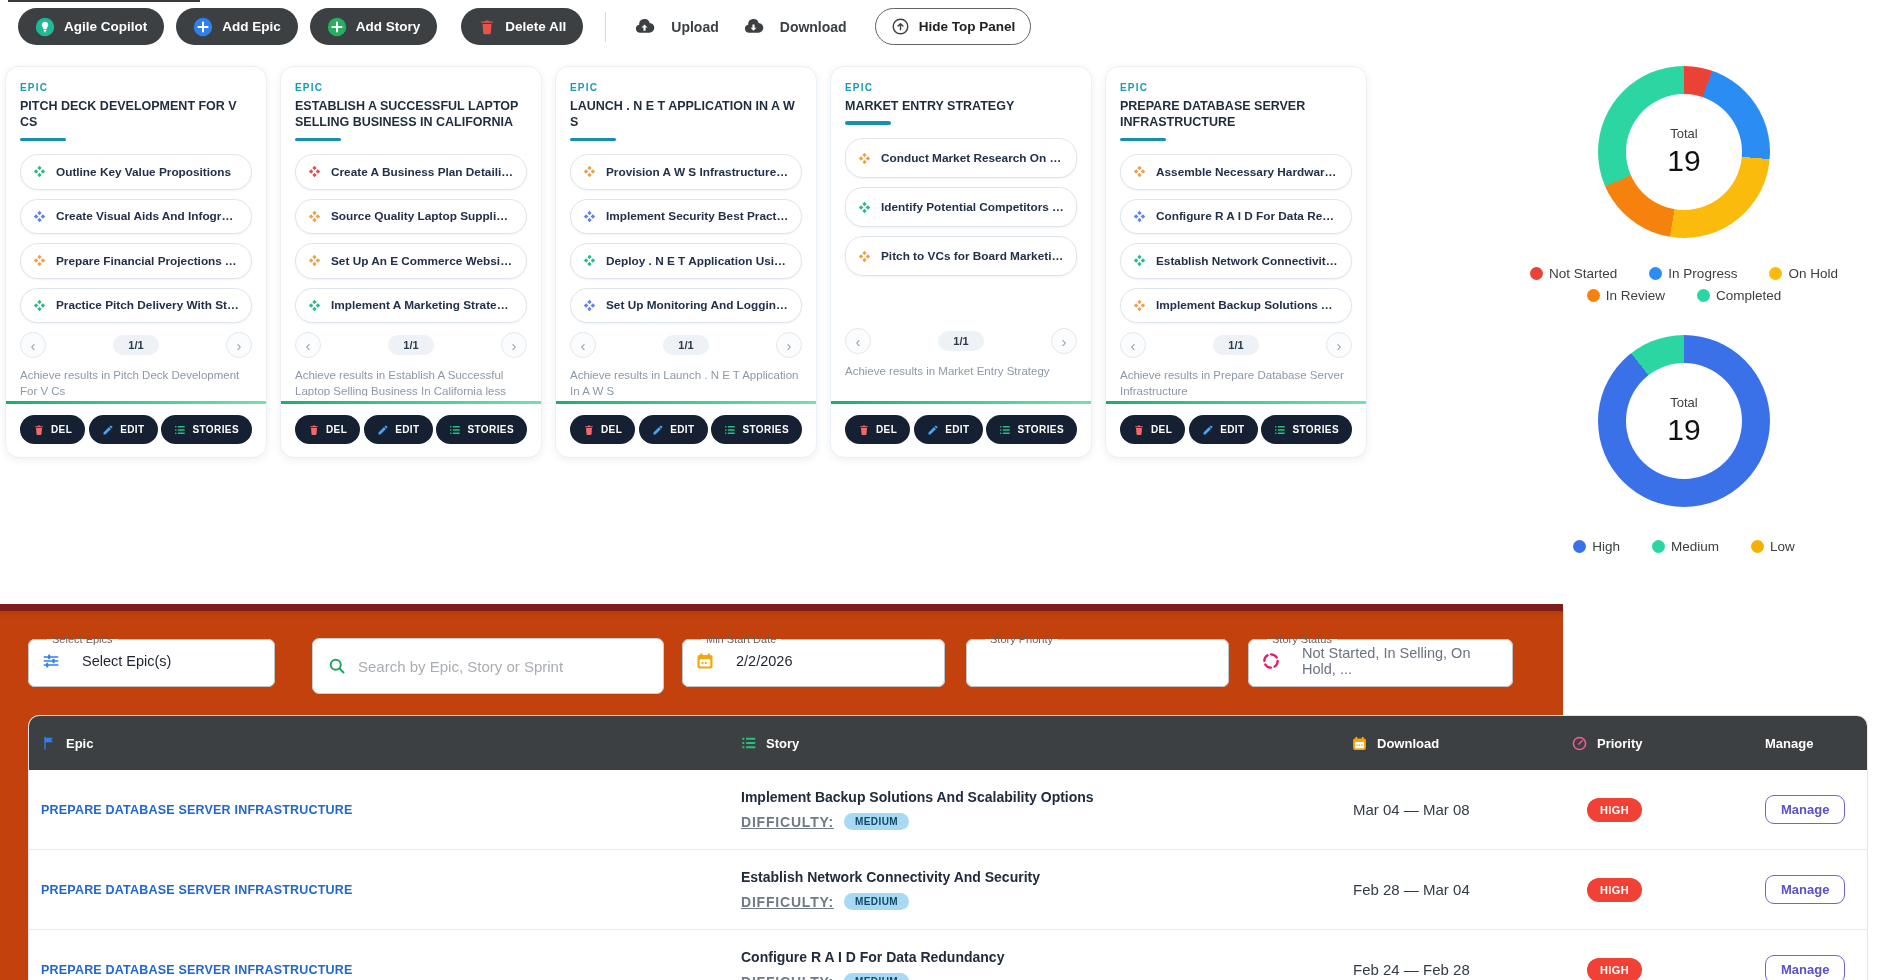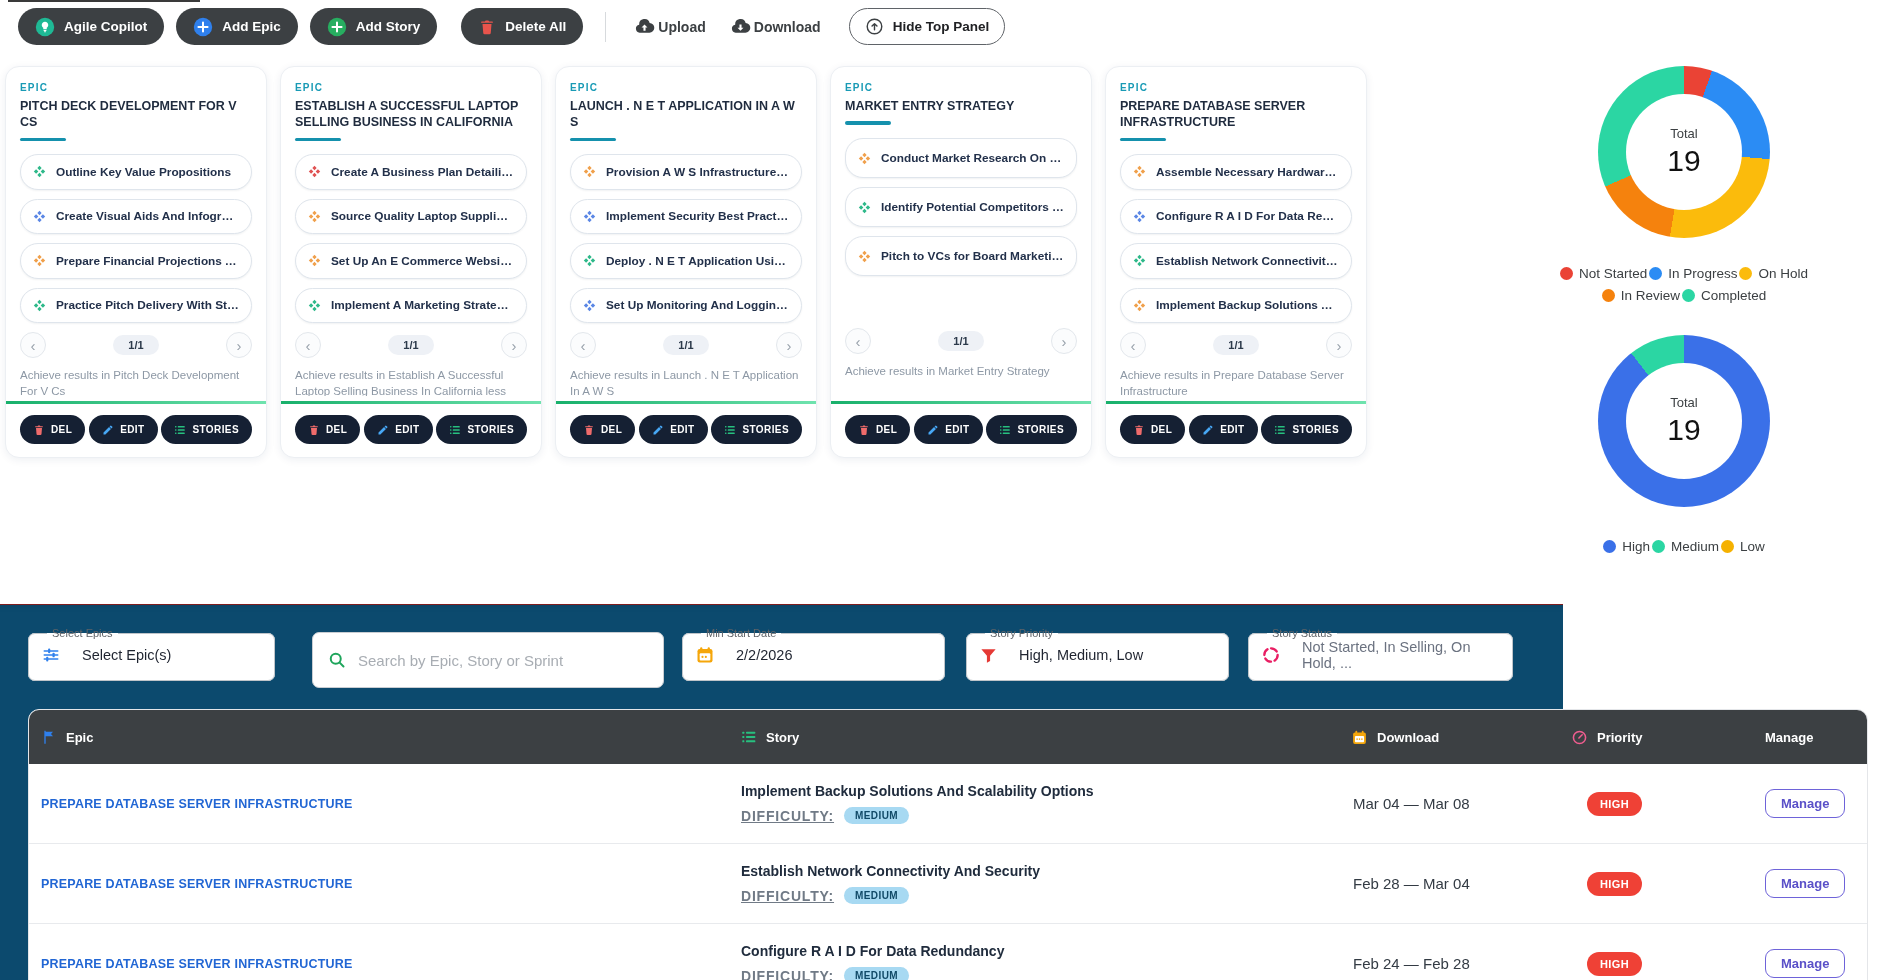"Upload" .flat-btn { gap: 3px -> 16px }
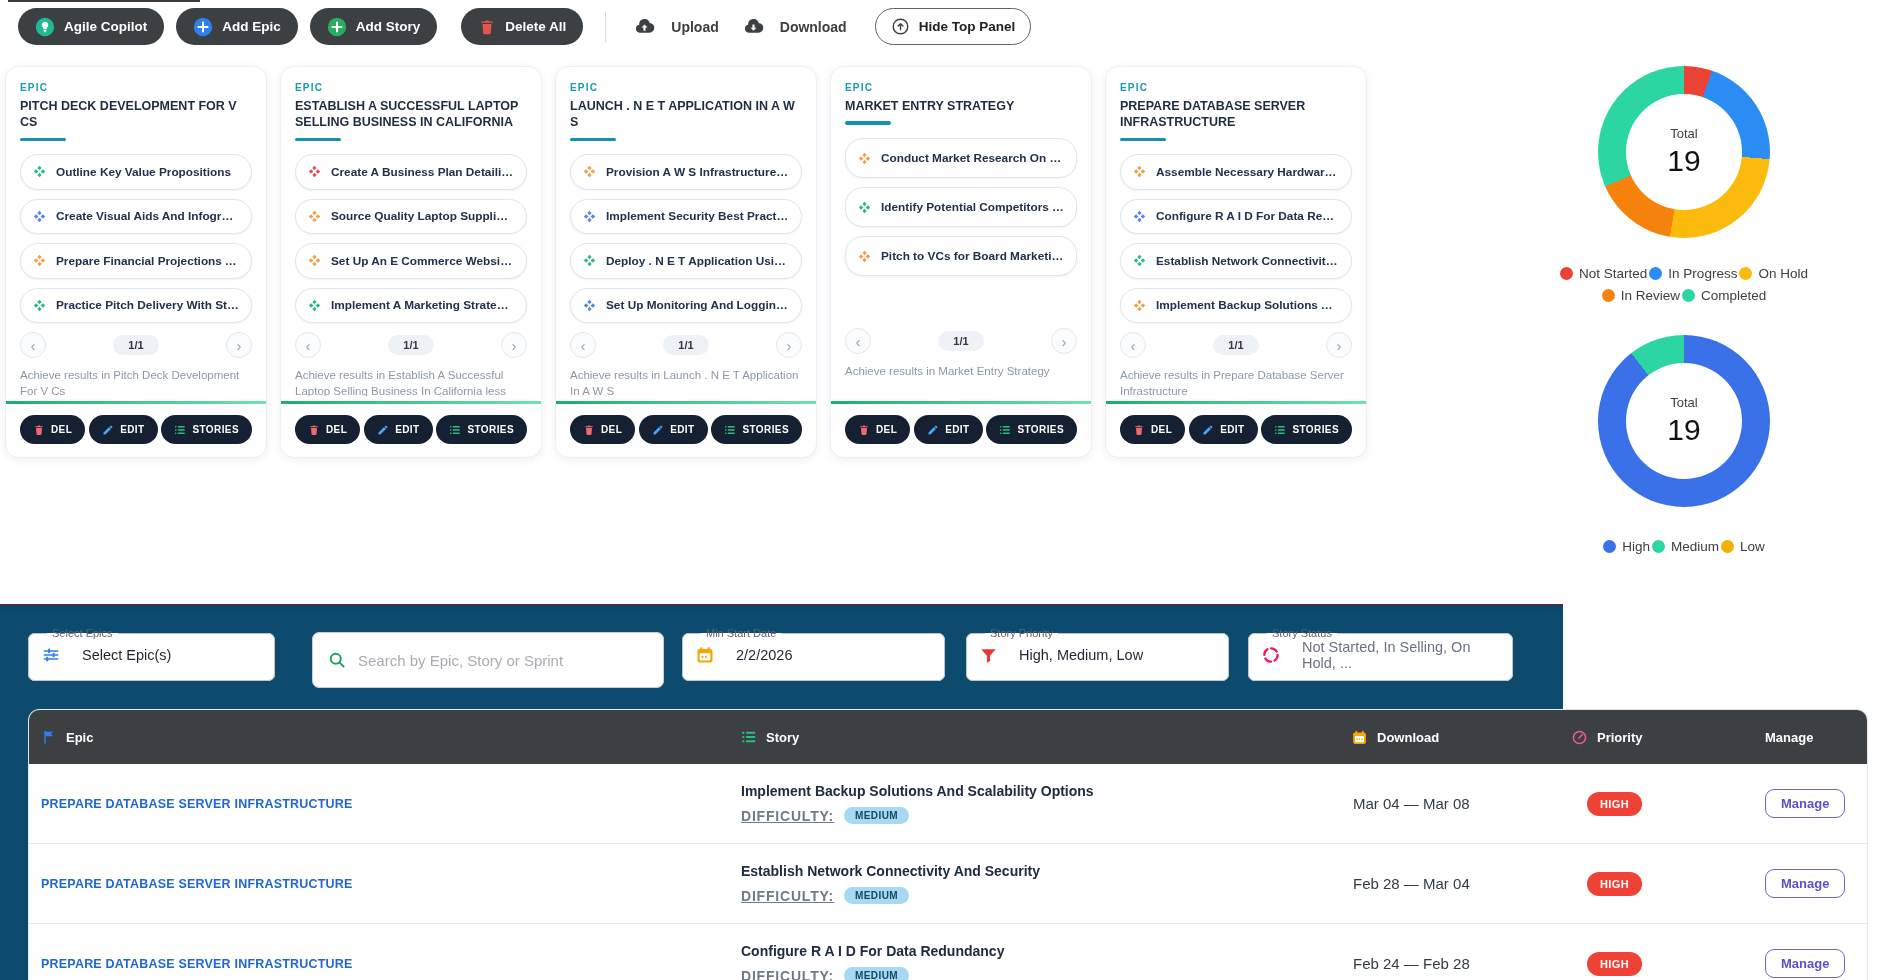"Not Started" .legend-row { gap: 2px -> 32px }
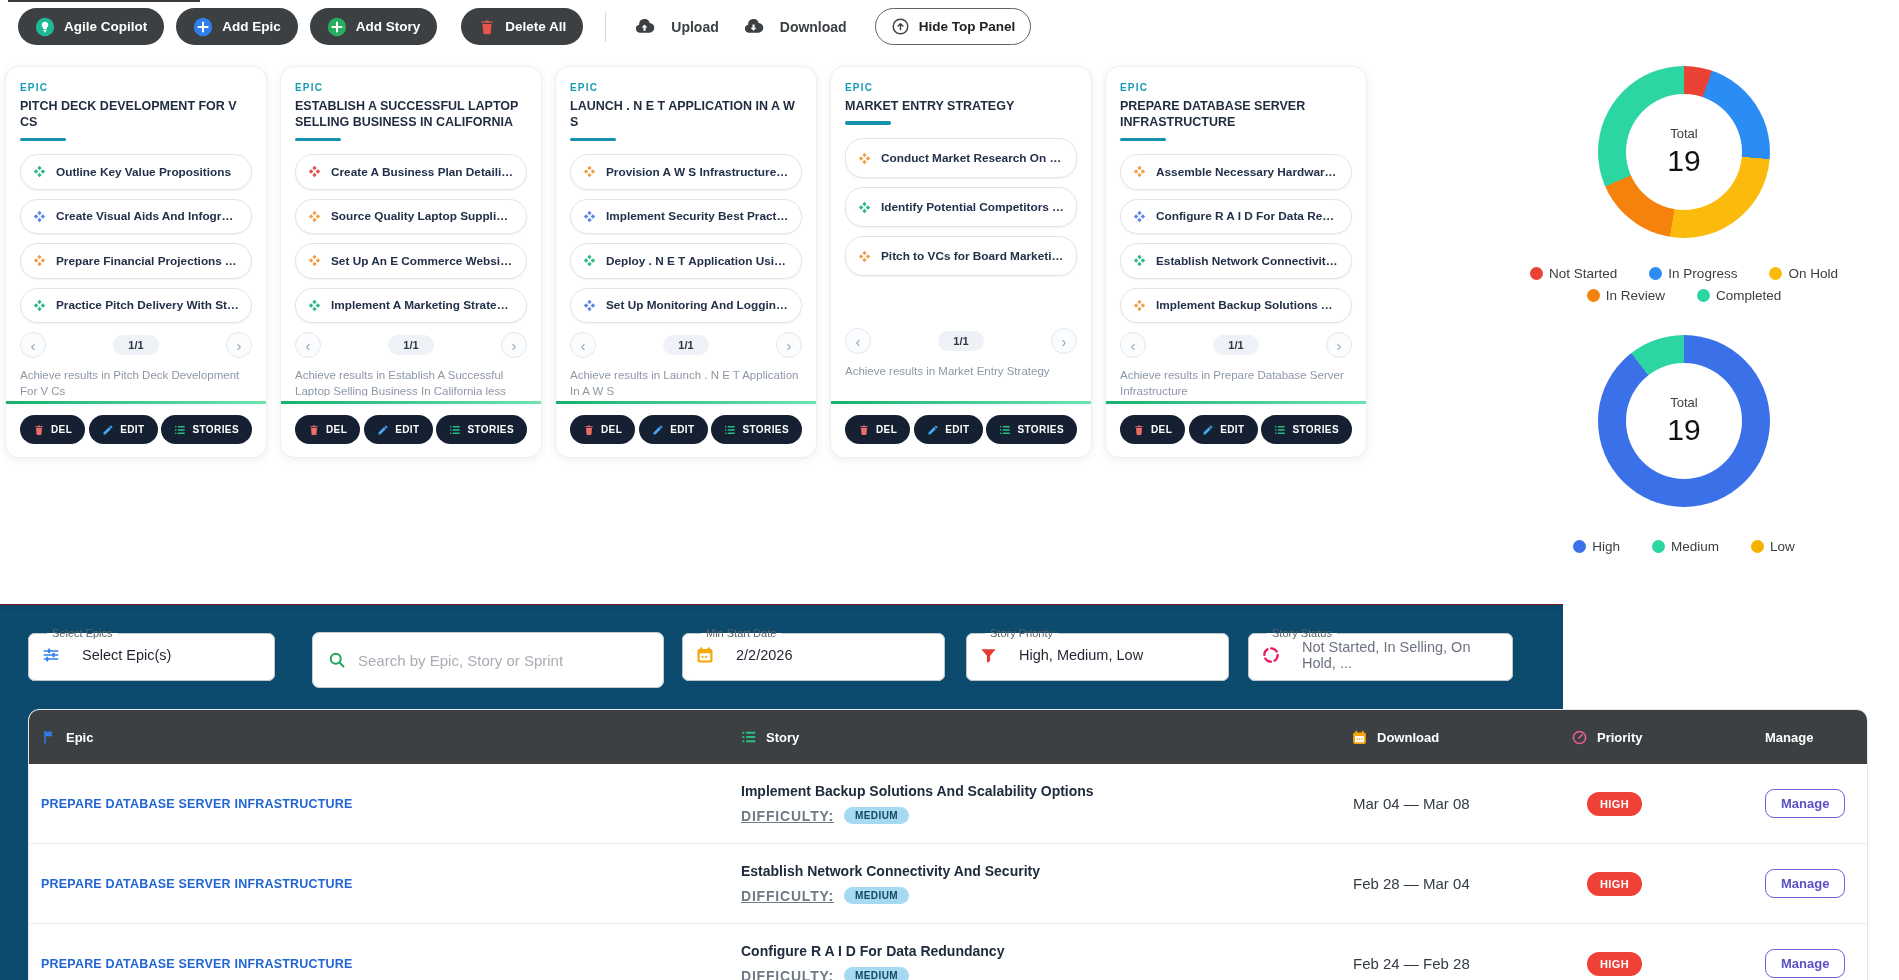"Select Epics" .bottom-panel { background: #0c4a6e -> #c2410c; border-top: 1px solid #7f1d1d -> 7px solid #7f1d1d }
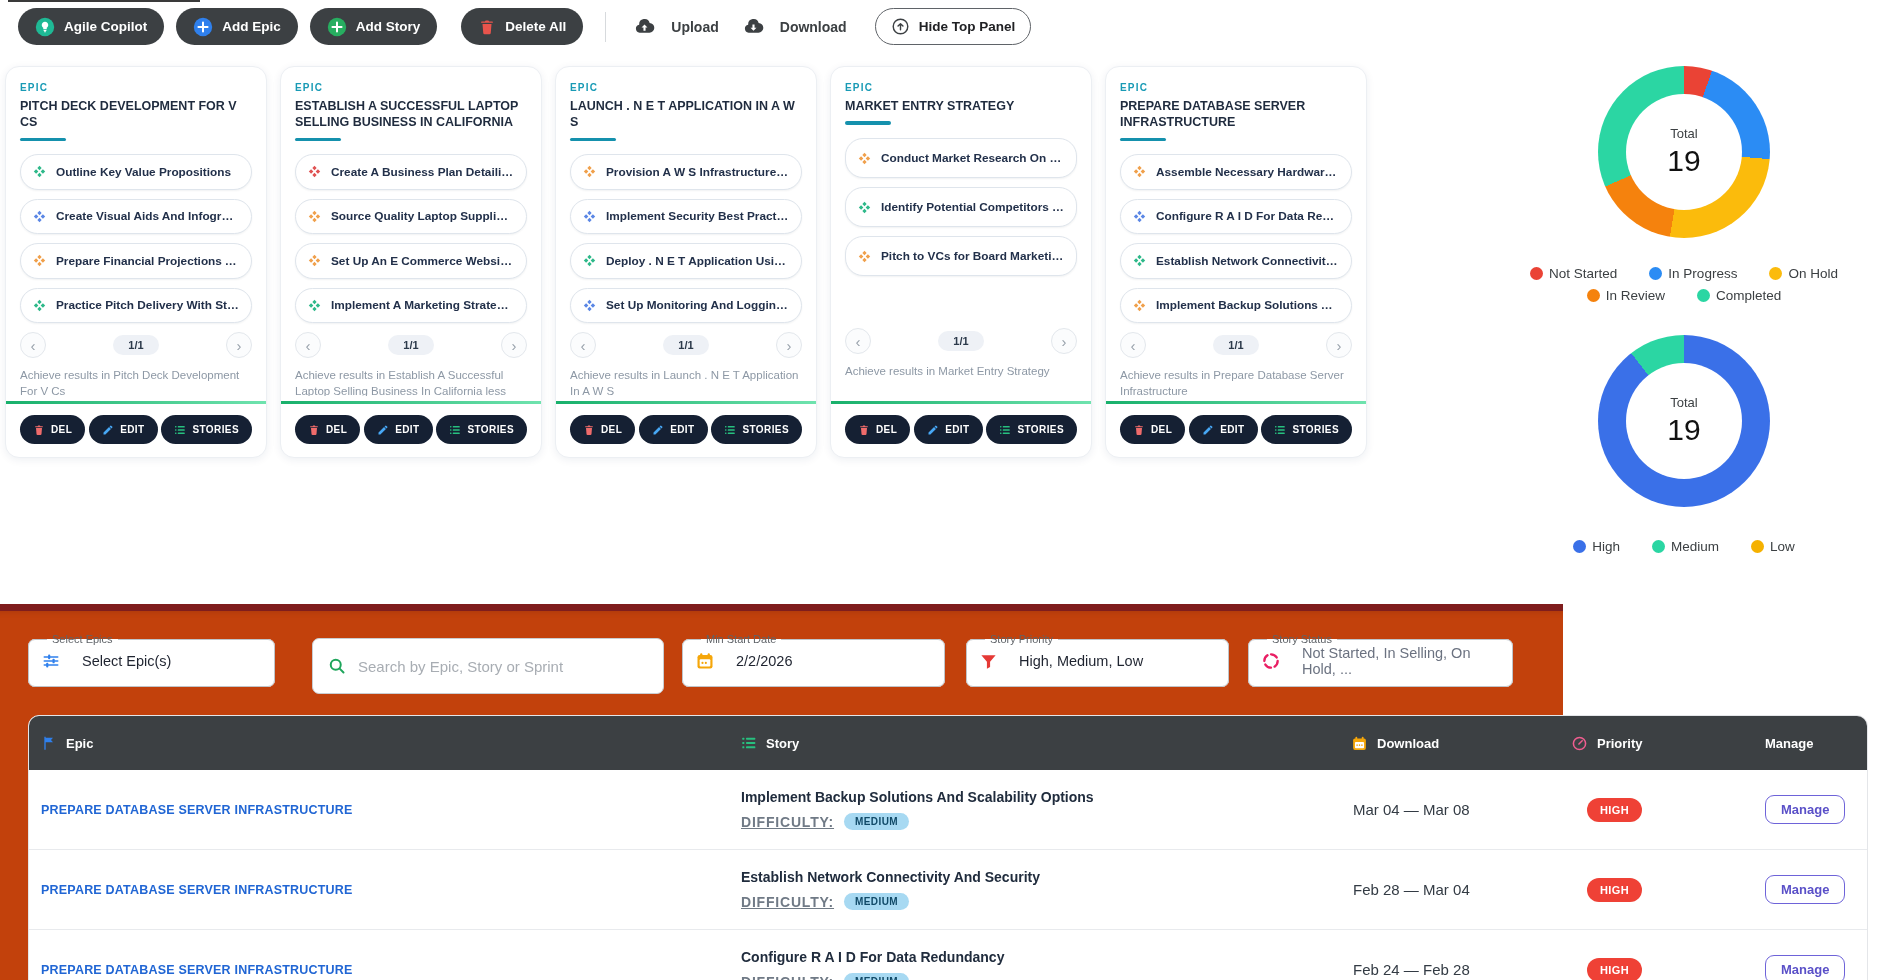"High, Medium, Low" div.filter-inner { html: <div> <span> <svg> <path></path> </svg> </span> <span>High, Medium, Low</span> </div> -> none }
